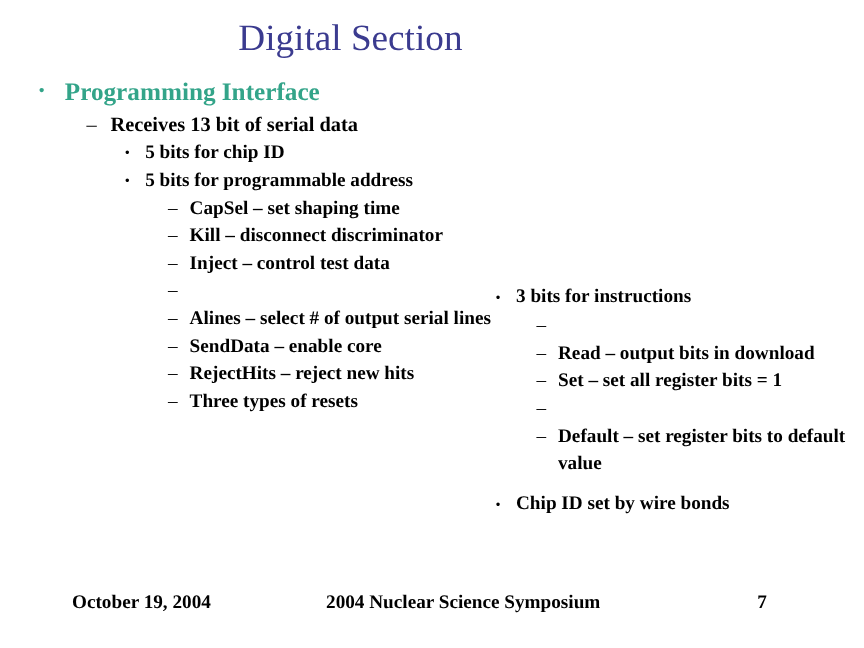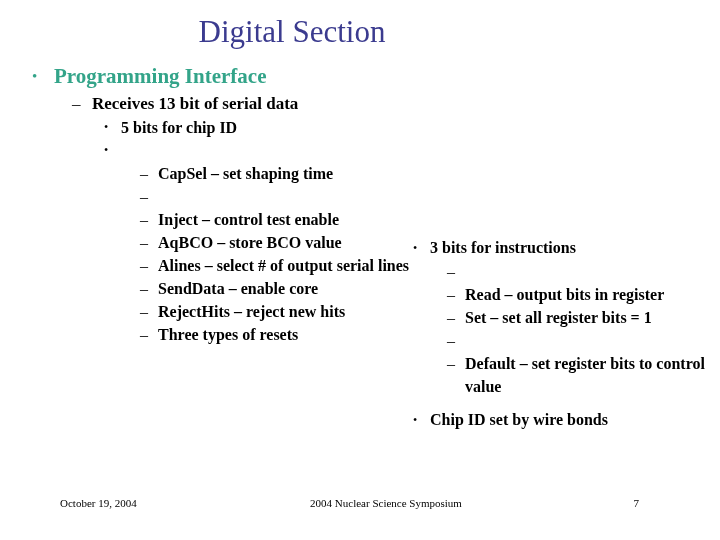"5 bits for programmable address" span.txt { html: none -> <span>5 bits for programmable address</span> }
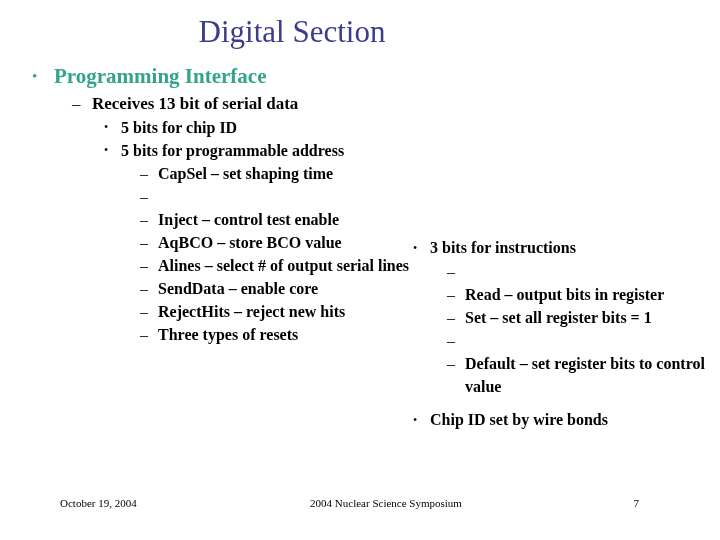"Kill – disconnect discriminator" span.txt { html: none -> <span>Kill – disconnect discriminator</span> }
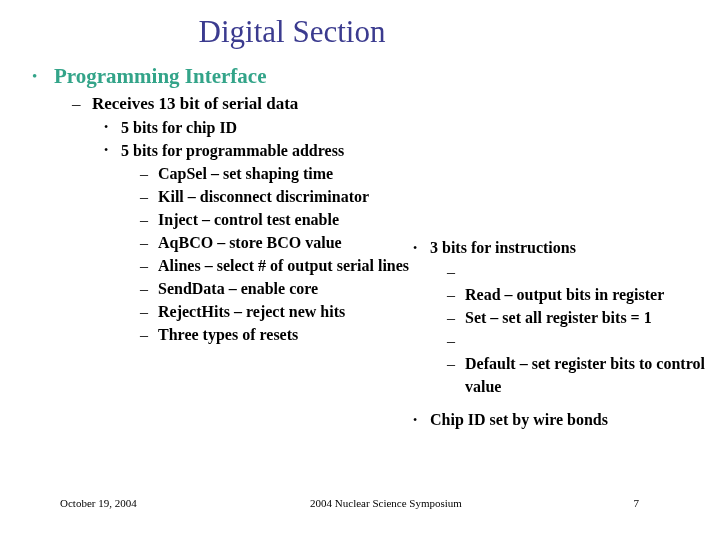"Inject – control test enable" span.txt { text: enable -> data }
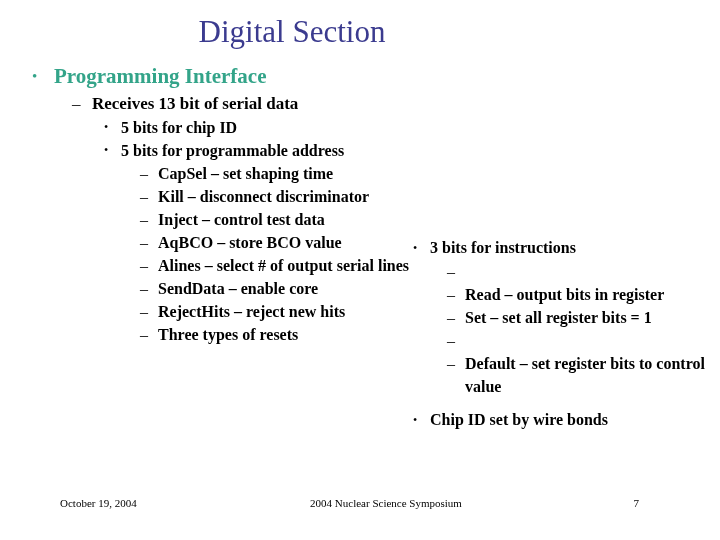"AqBCO – store BCO value" span.txt { html: <span>AqBCO – store BCO value</span> -> none }
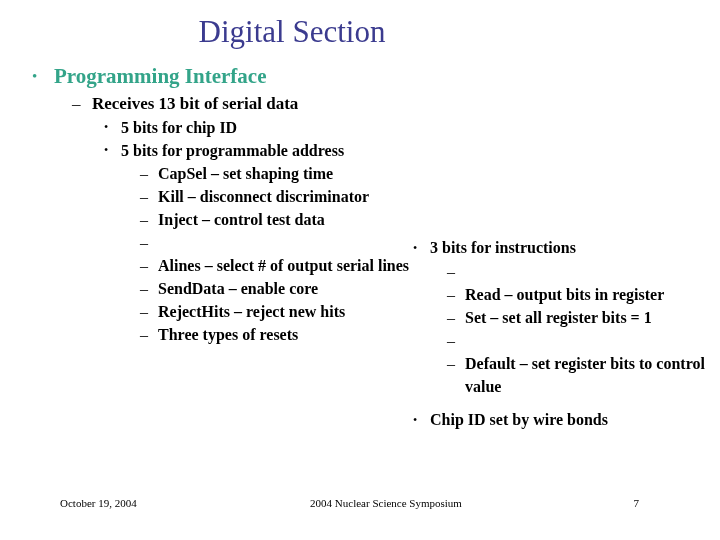"Read – output bits in" span.txt { text: register -> download }
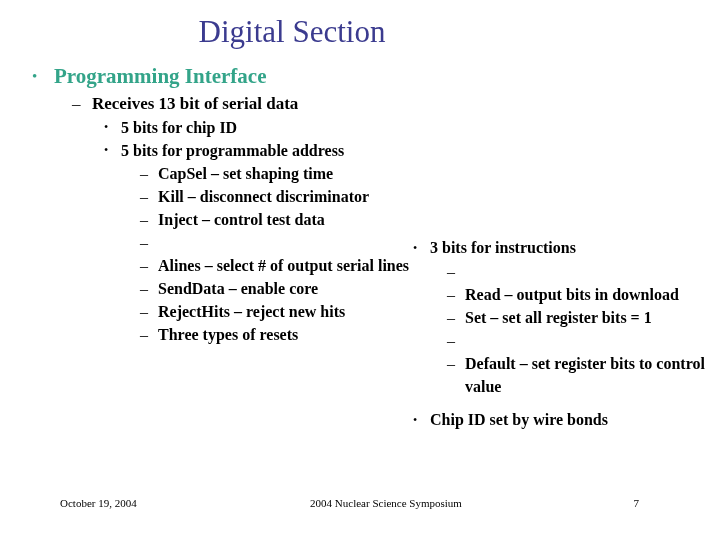"Default – set register bits" span.txt { text: control -> default }
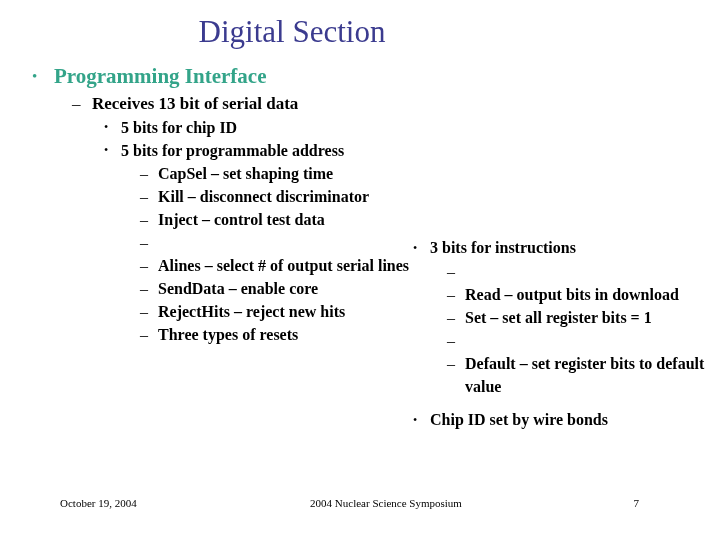"October 19, 2004" .footer { font-size: 11px -> 16px; font-weight: none -> bold }
